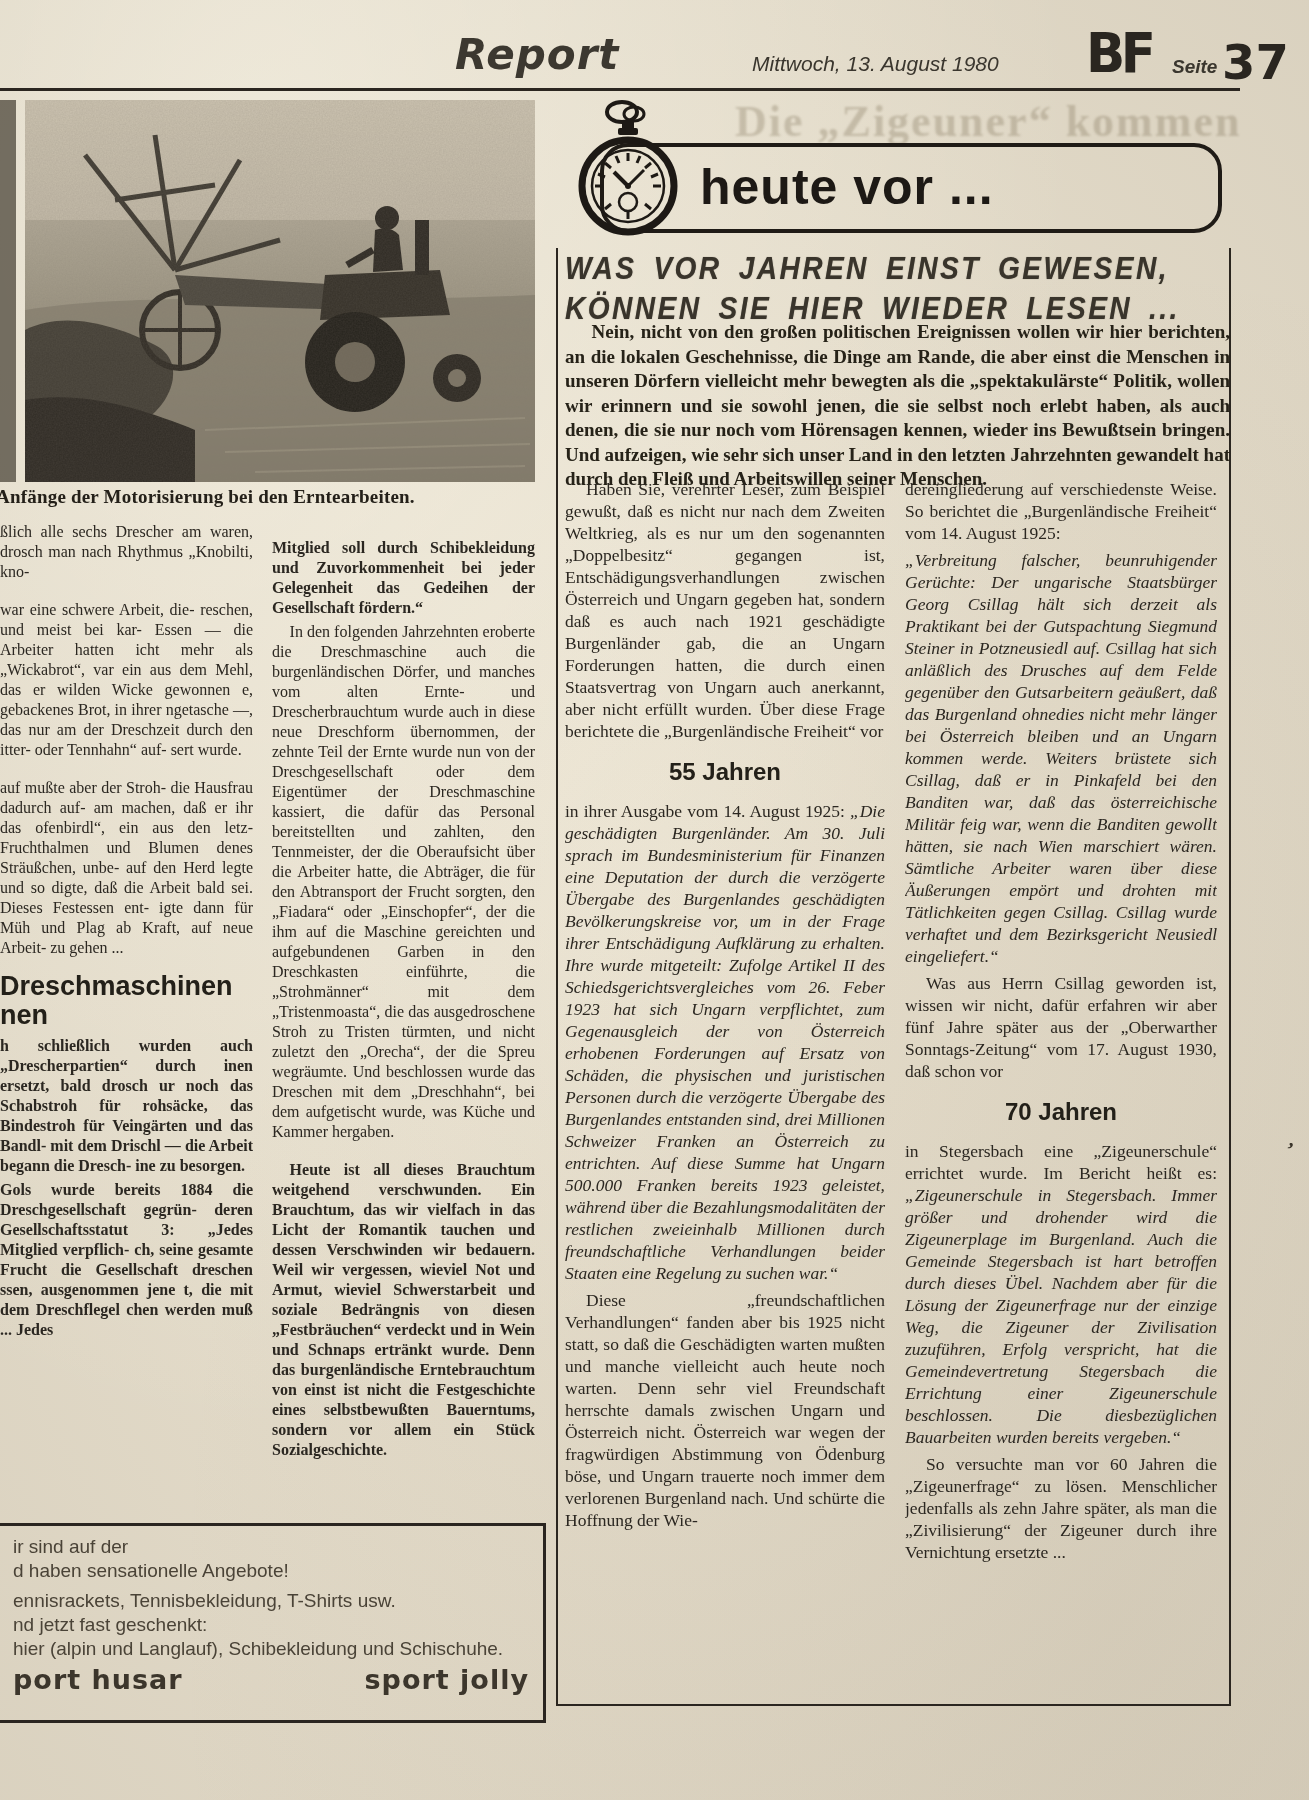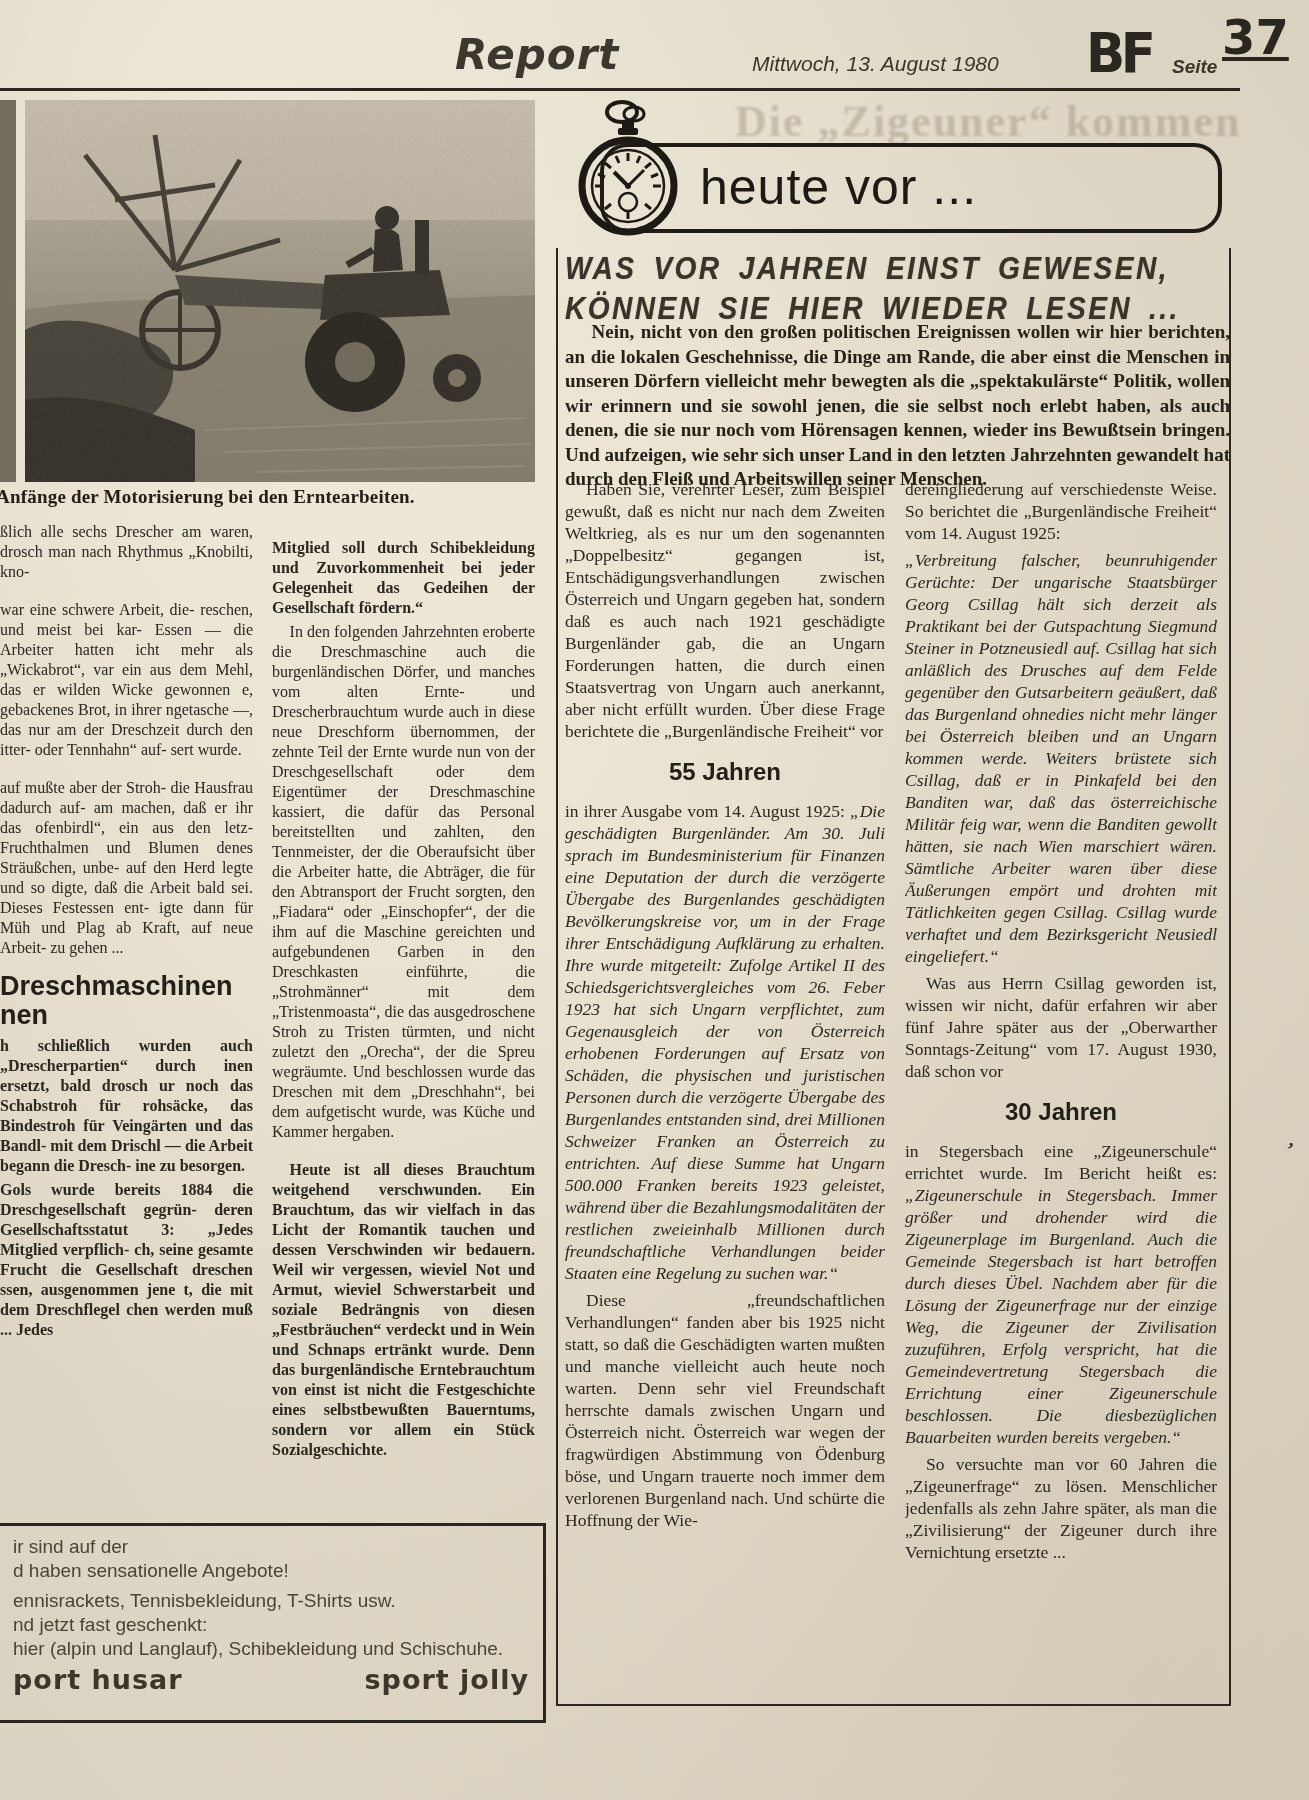"37" div.abs { text-decoration: underline -> none; top: 9px -> 34px }
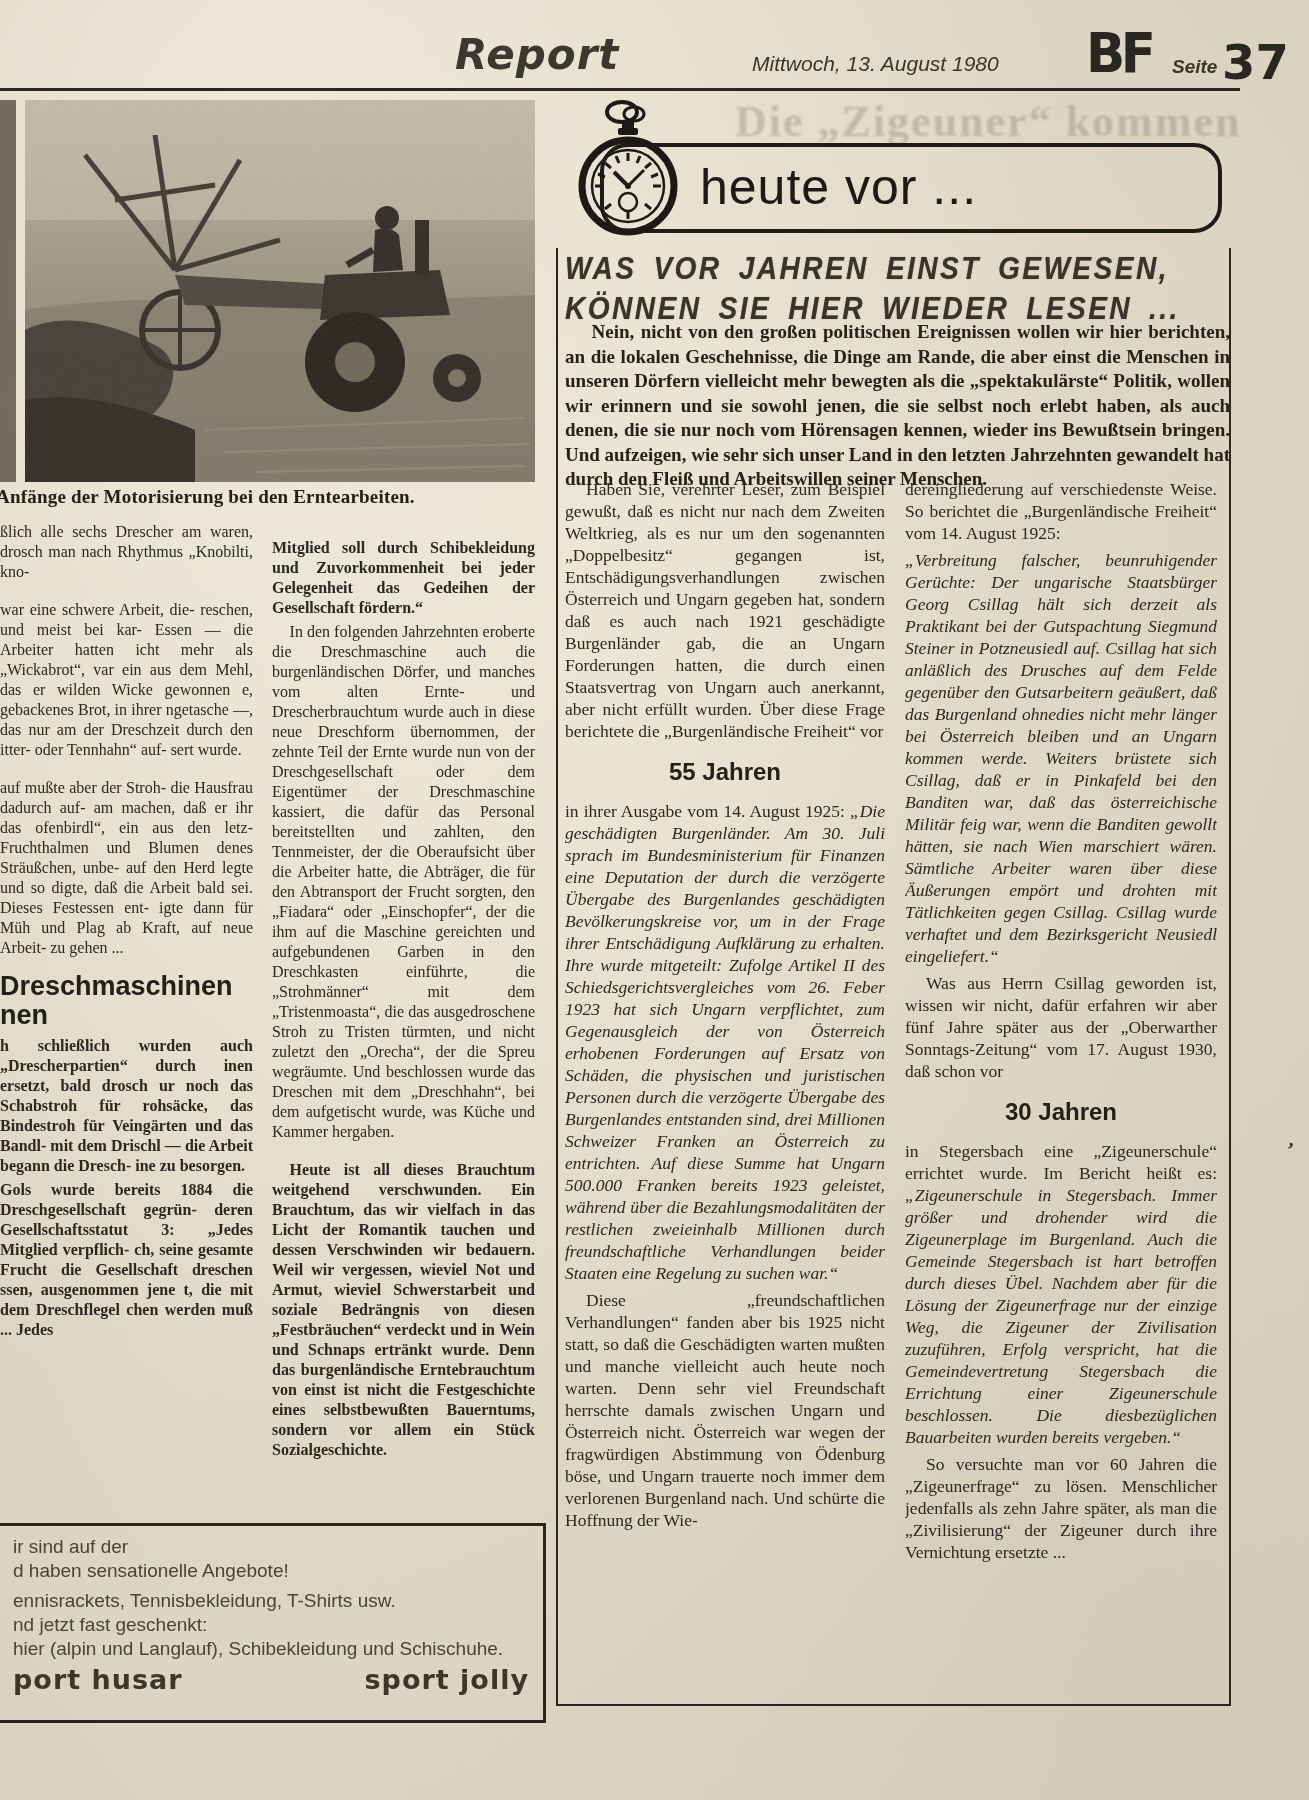"heute vor ..." .hv-title { font-weight: 400 -> 700 }
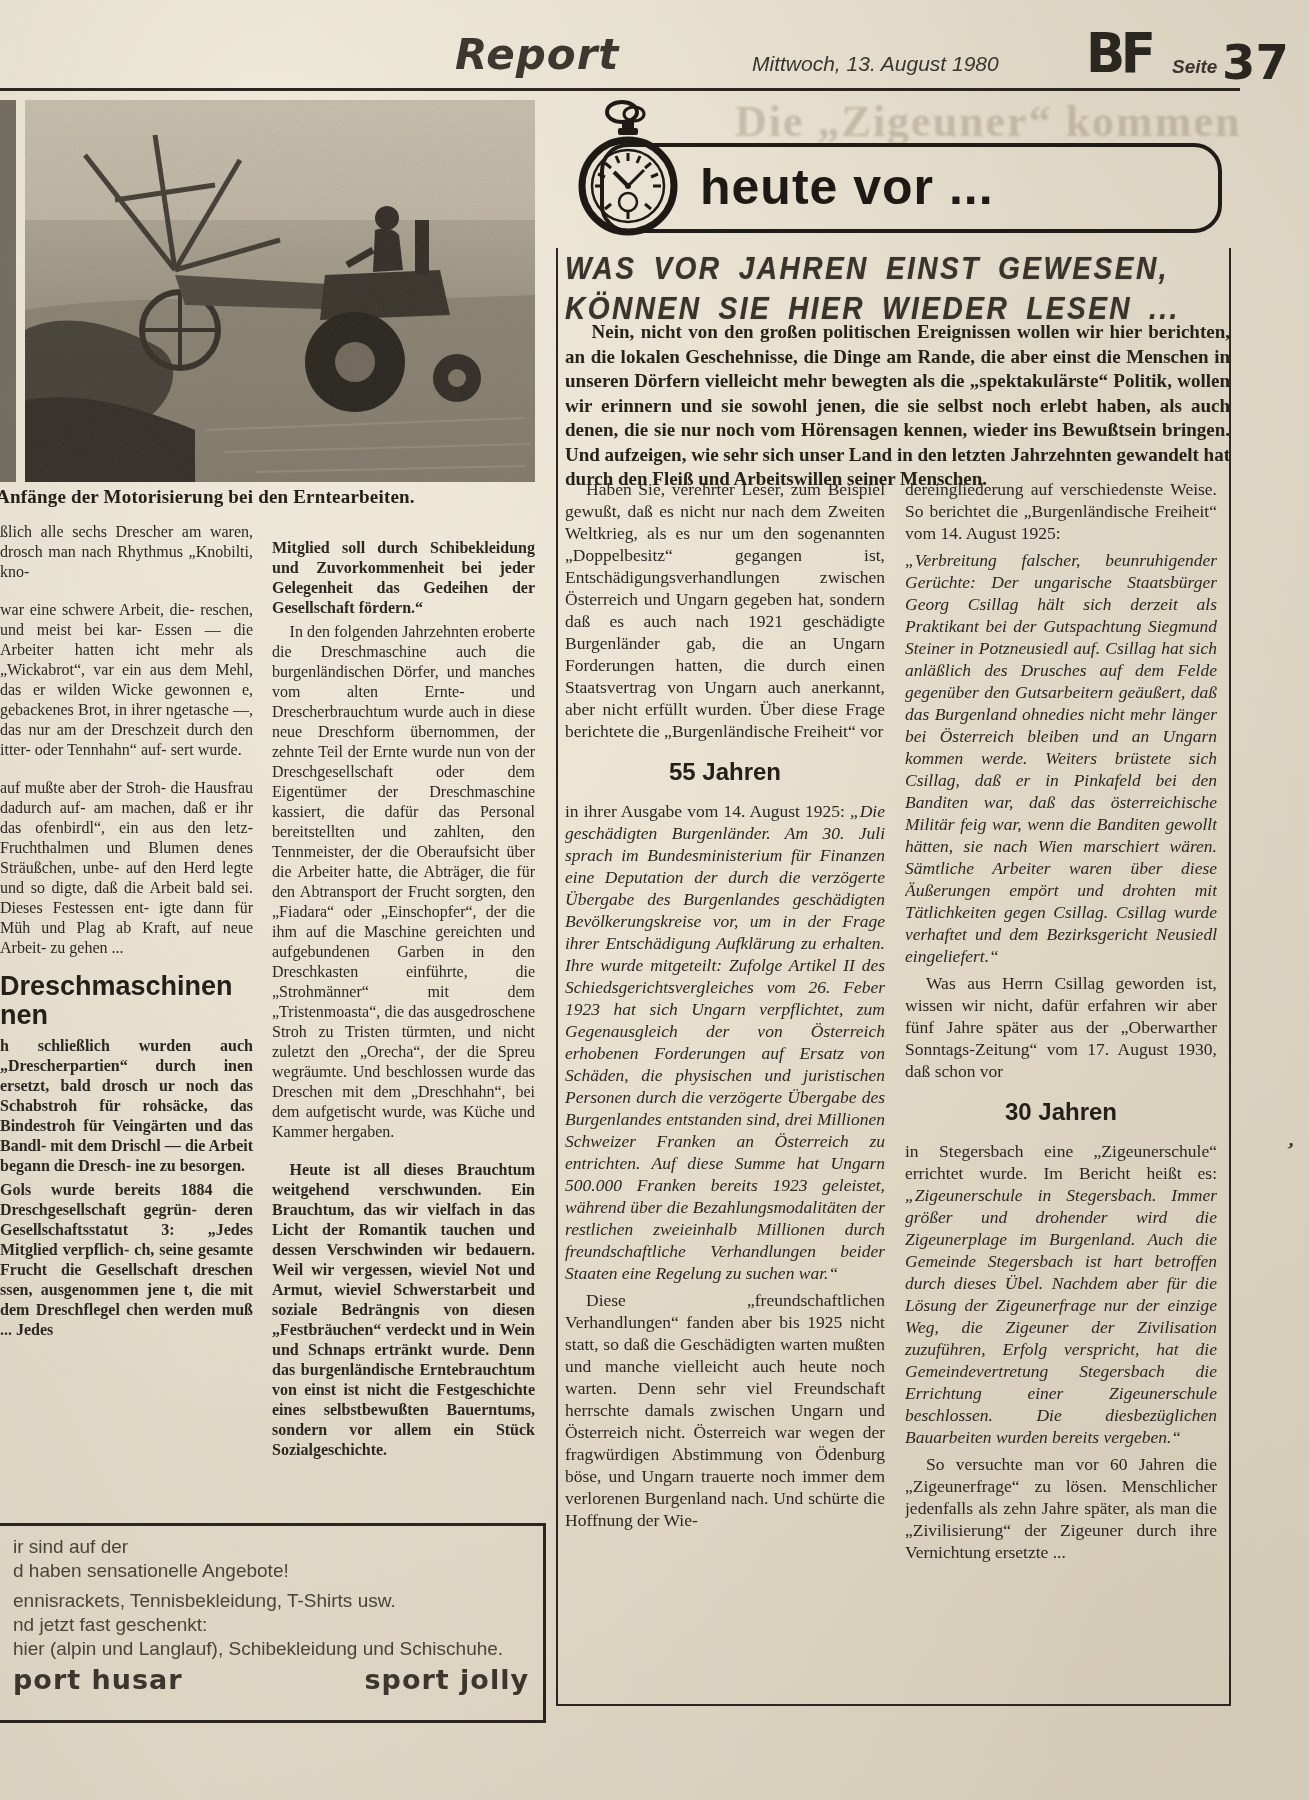"30 Jahren" div.jahr { text: 30 -> 70 }
